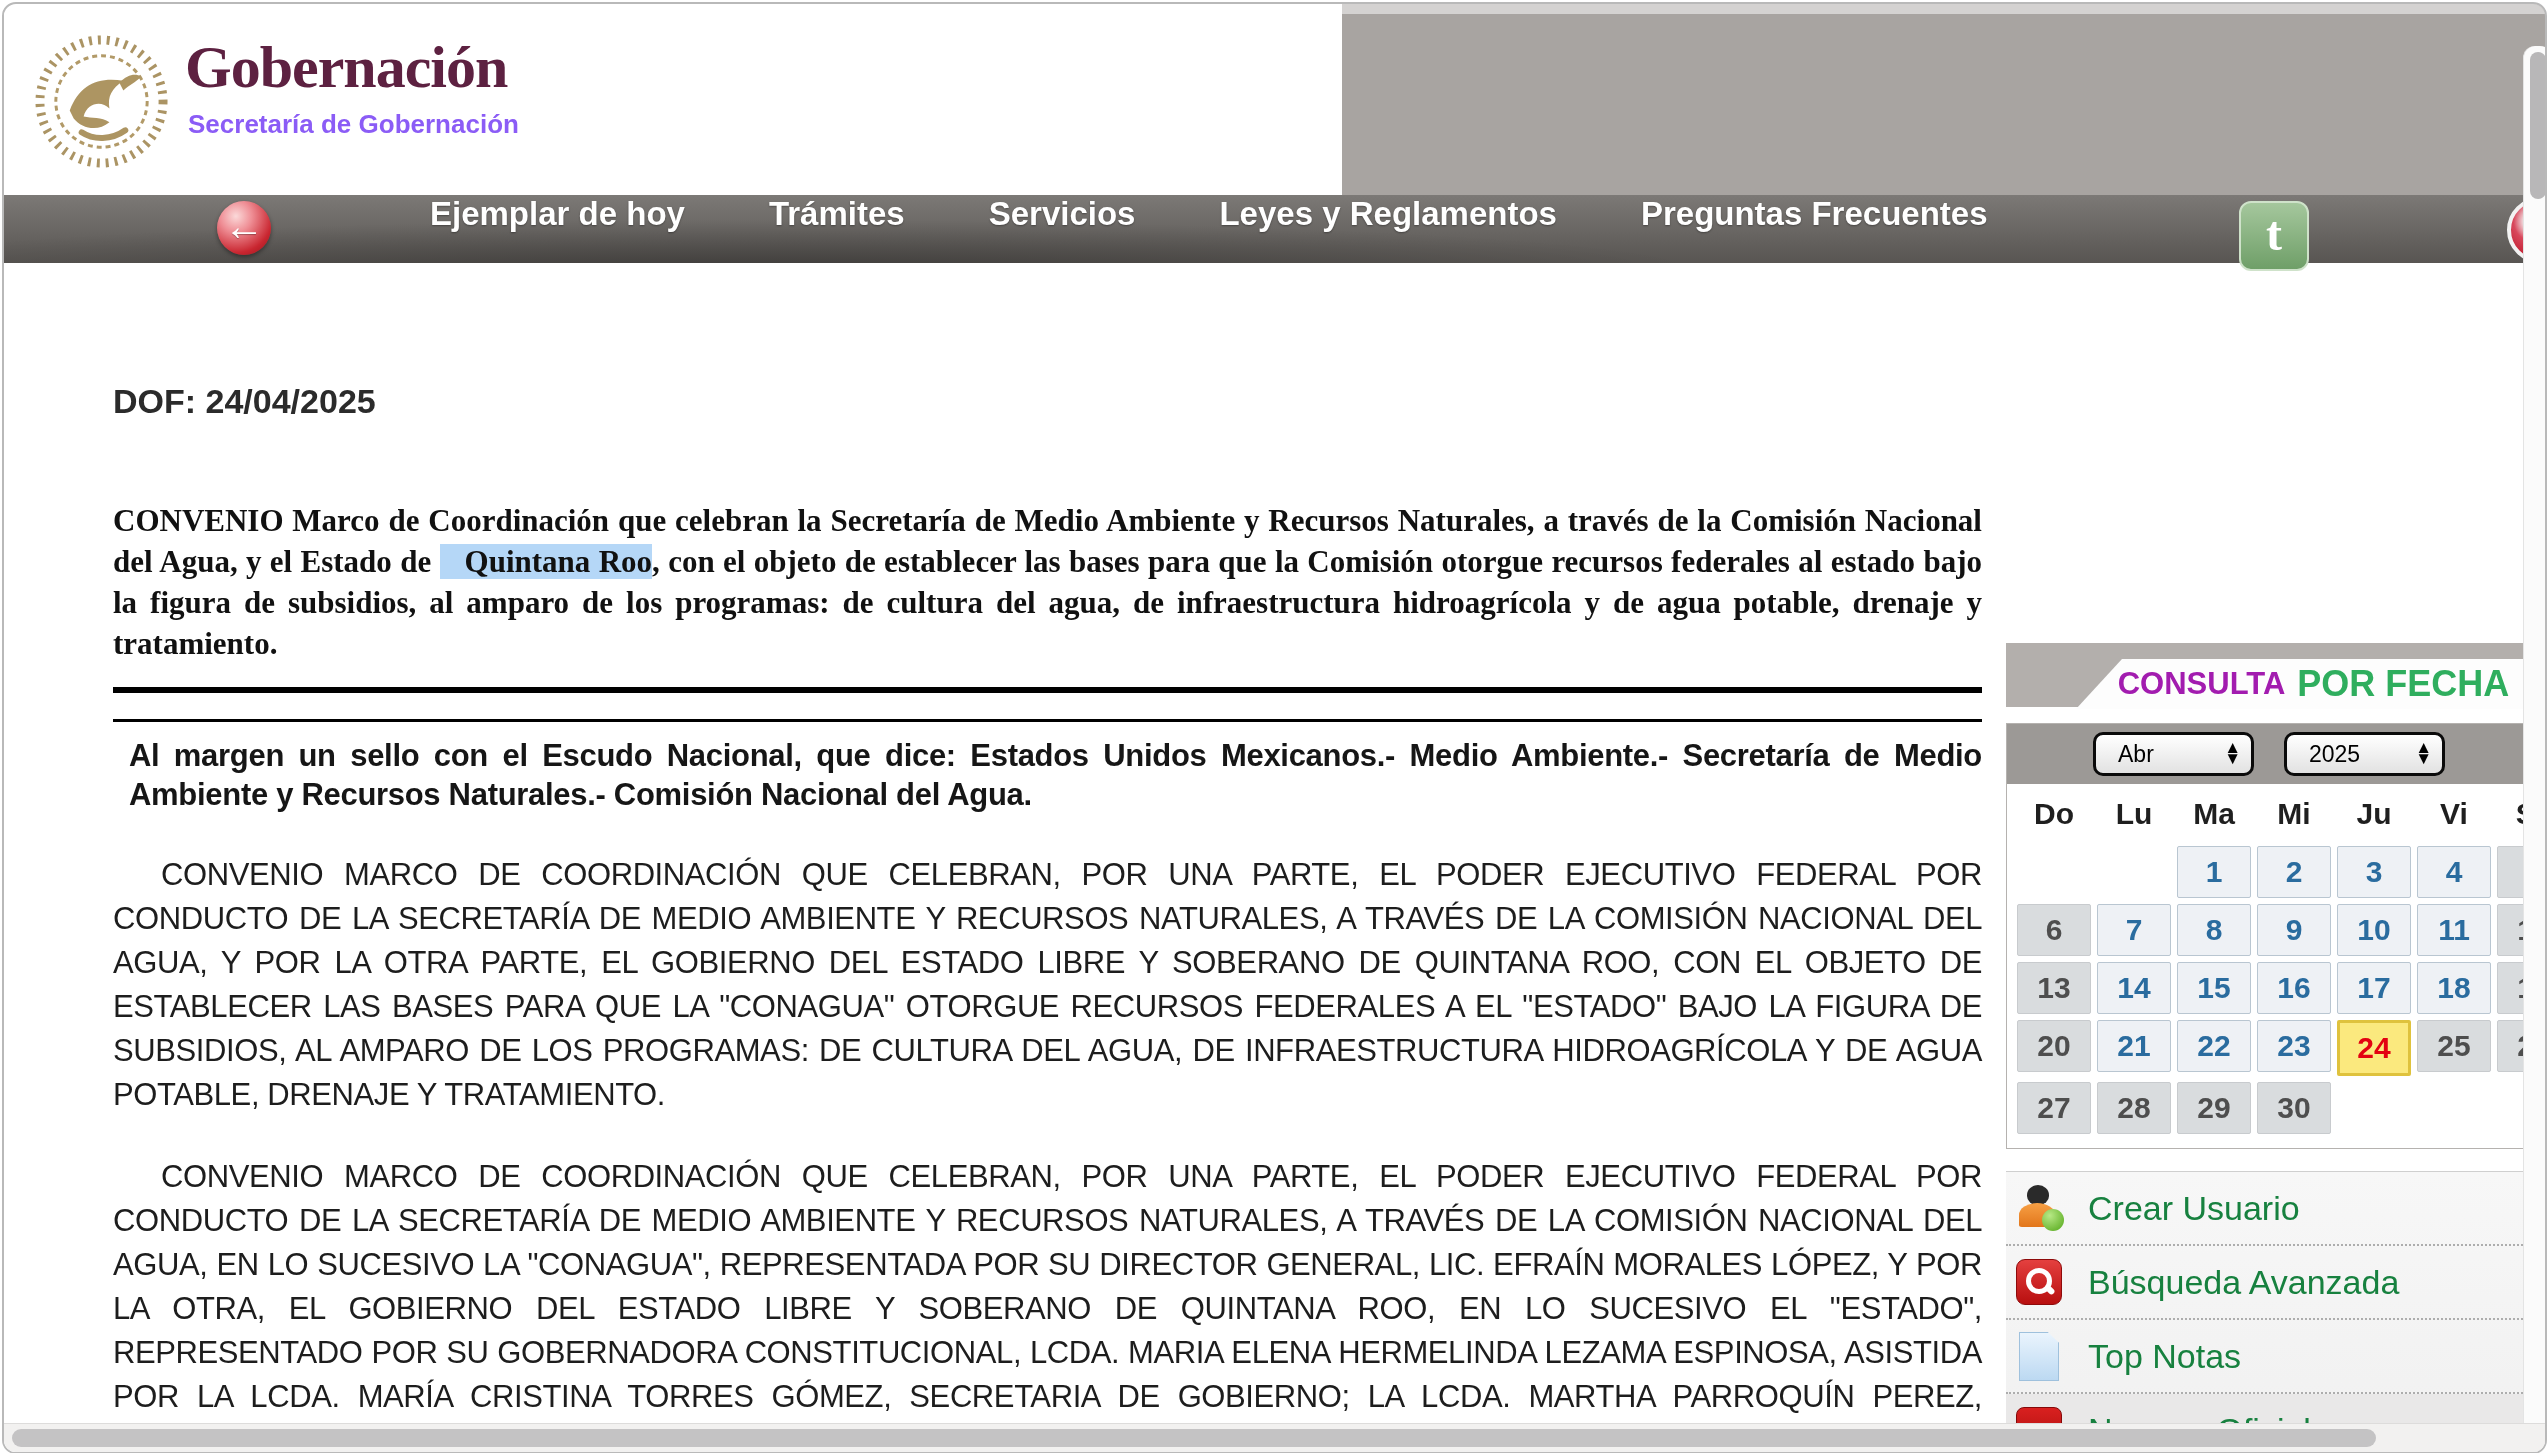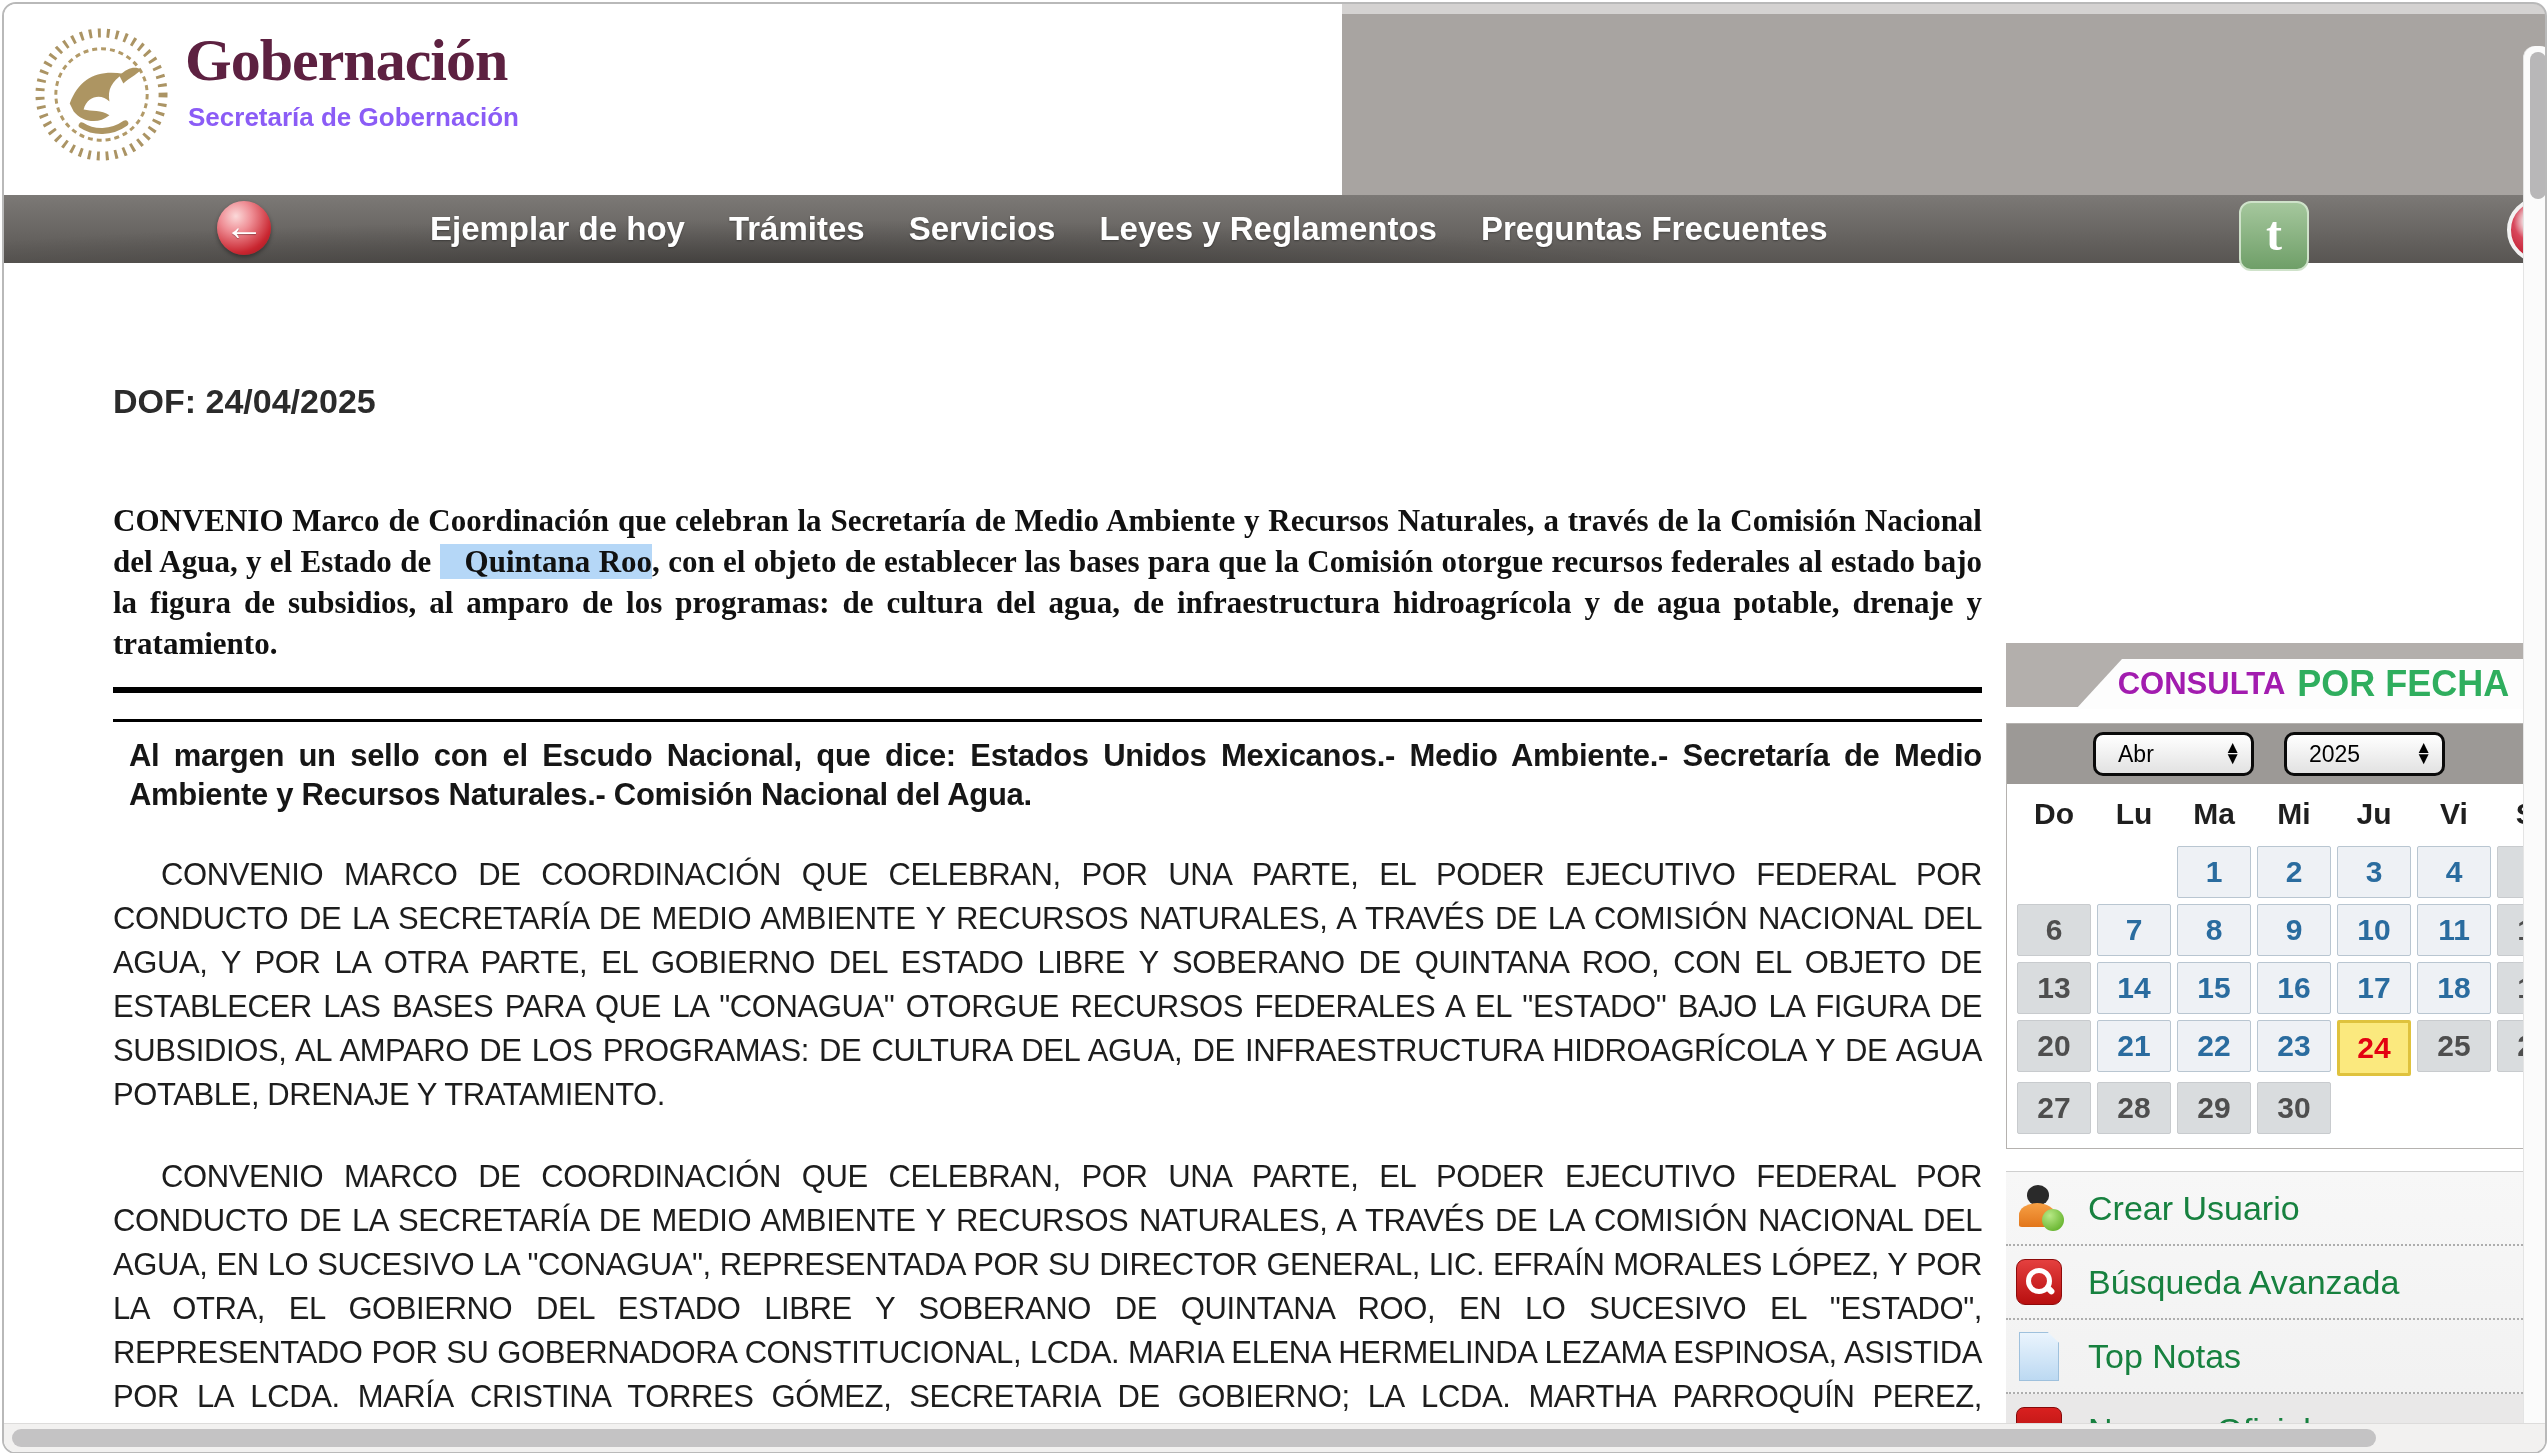"Gobernación" .header-left { top: 0 -> 7px }
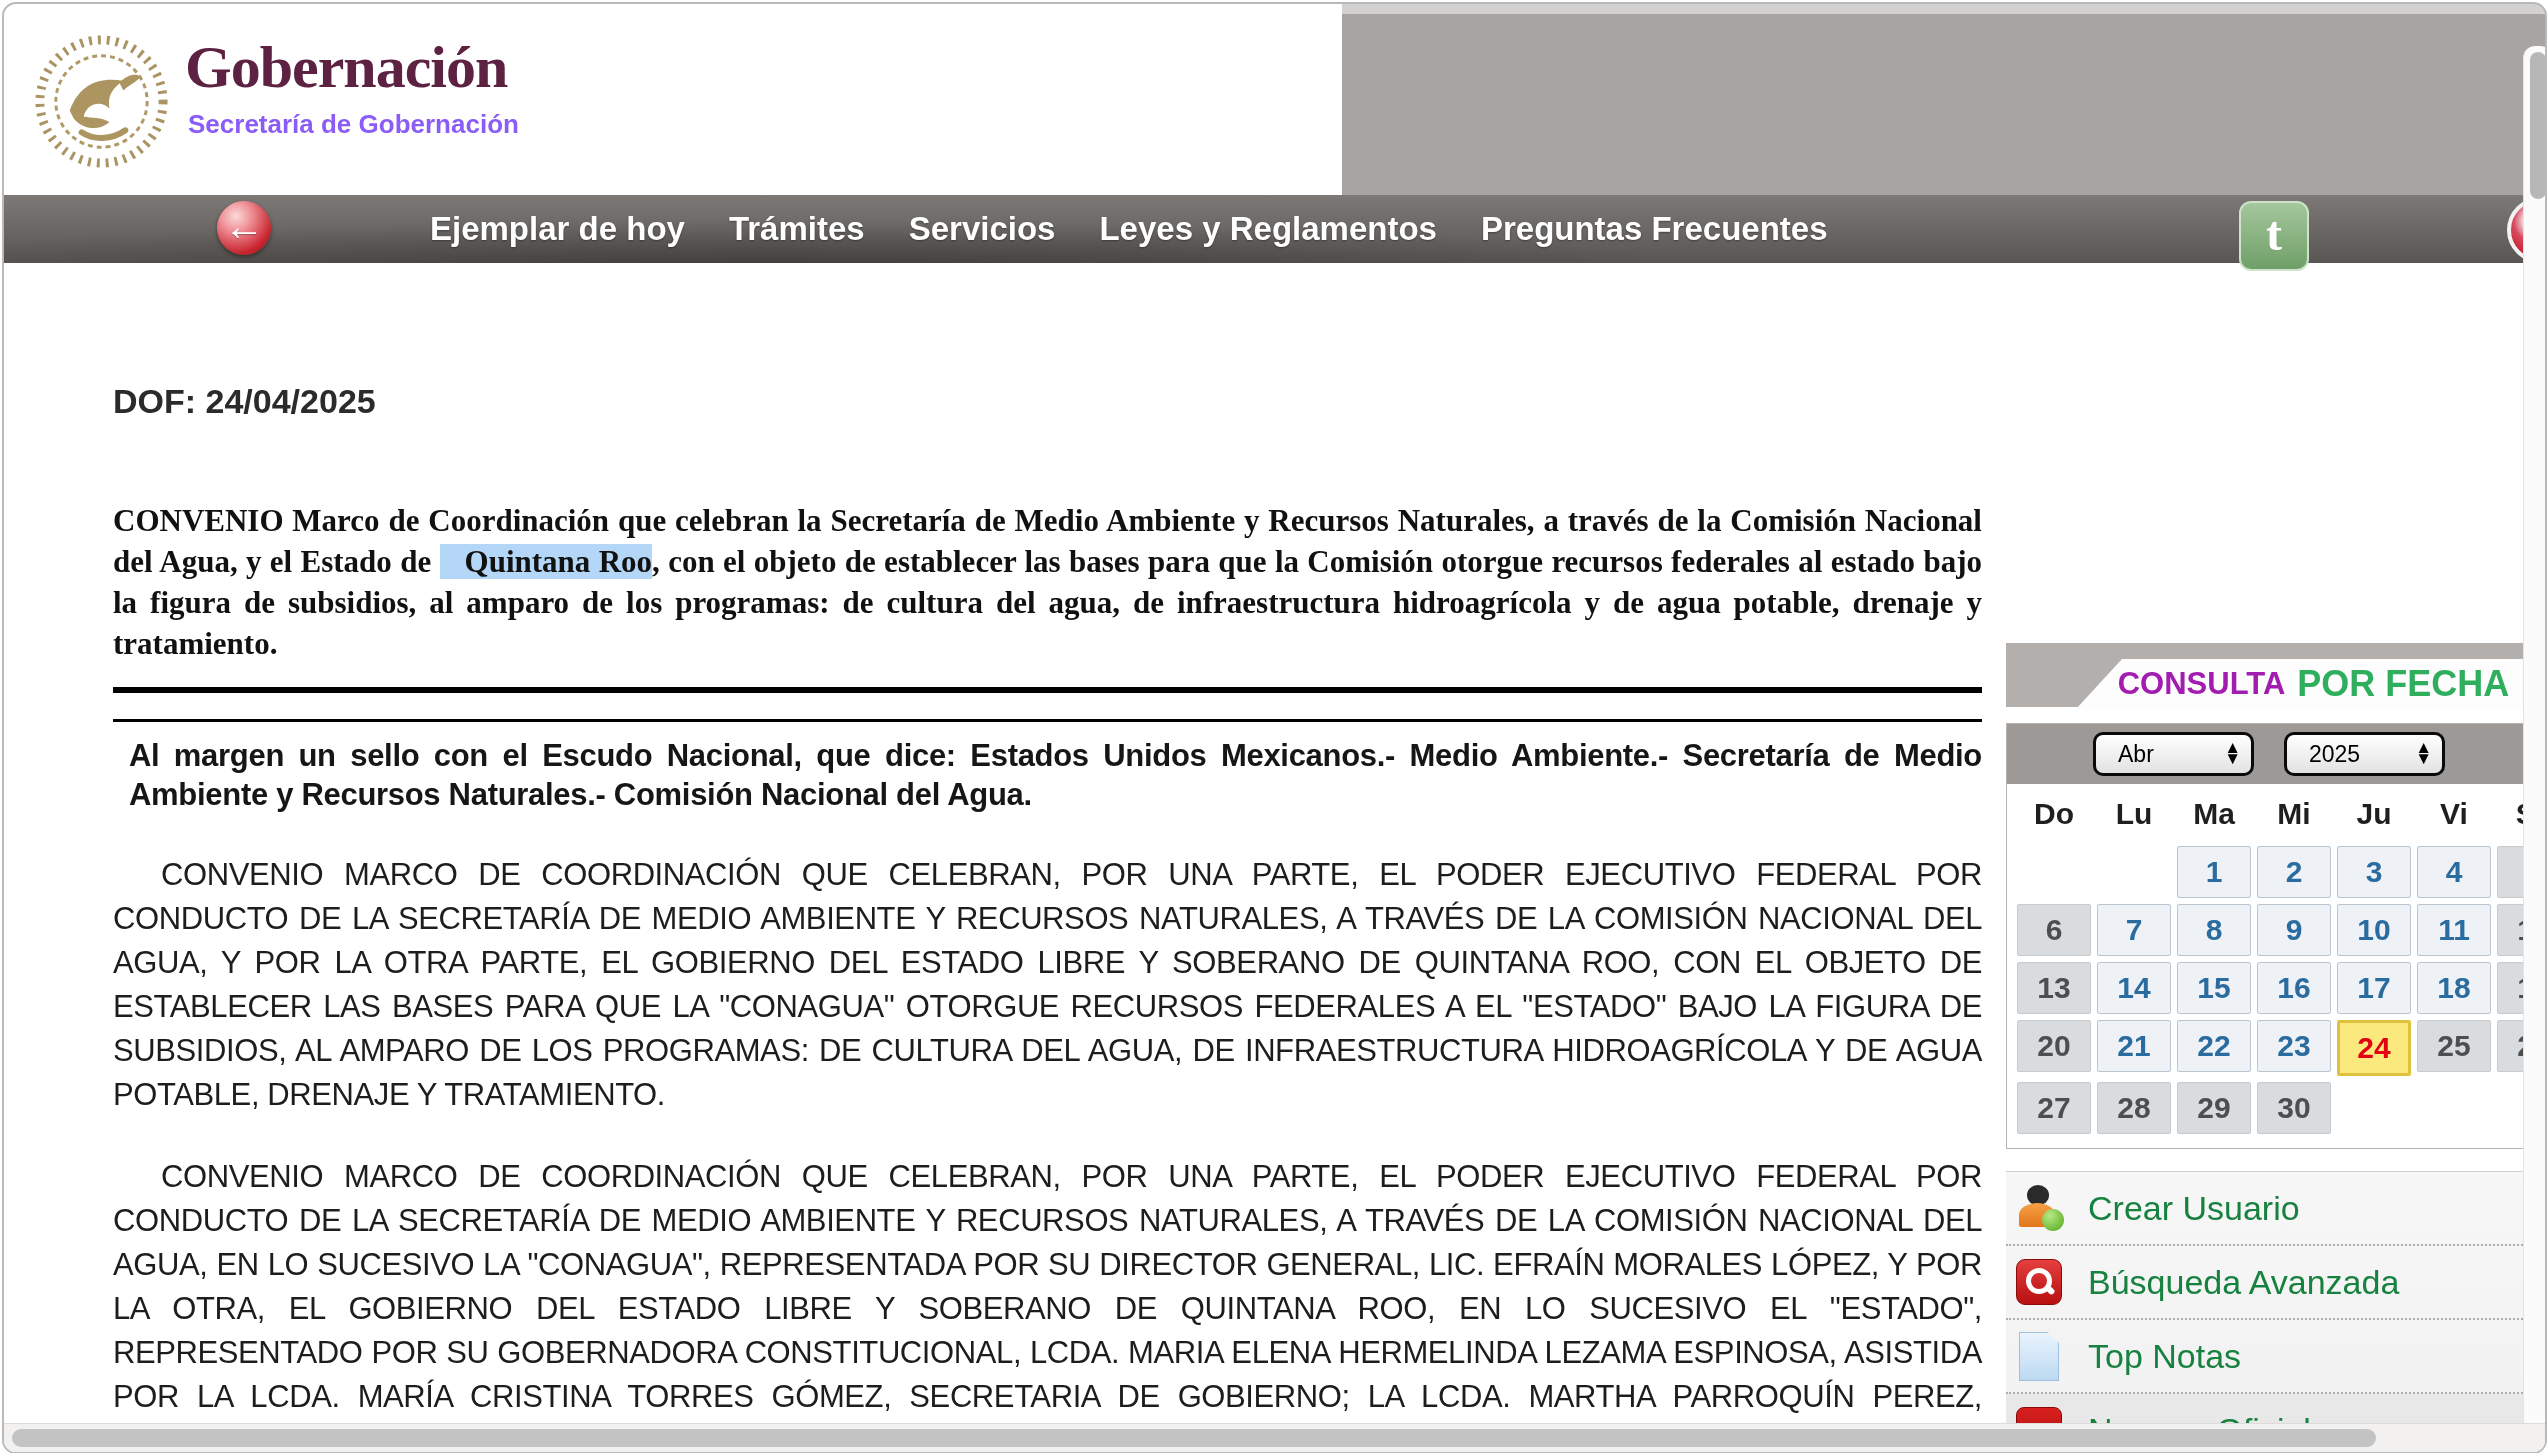"Ejemplar de hoy" .nav-items { align-items: center -> none; gap: 44px -> 84px }
